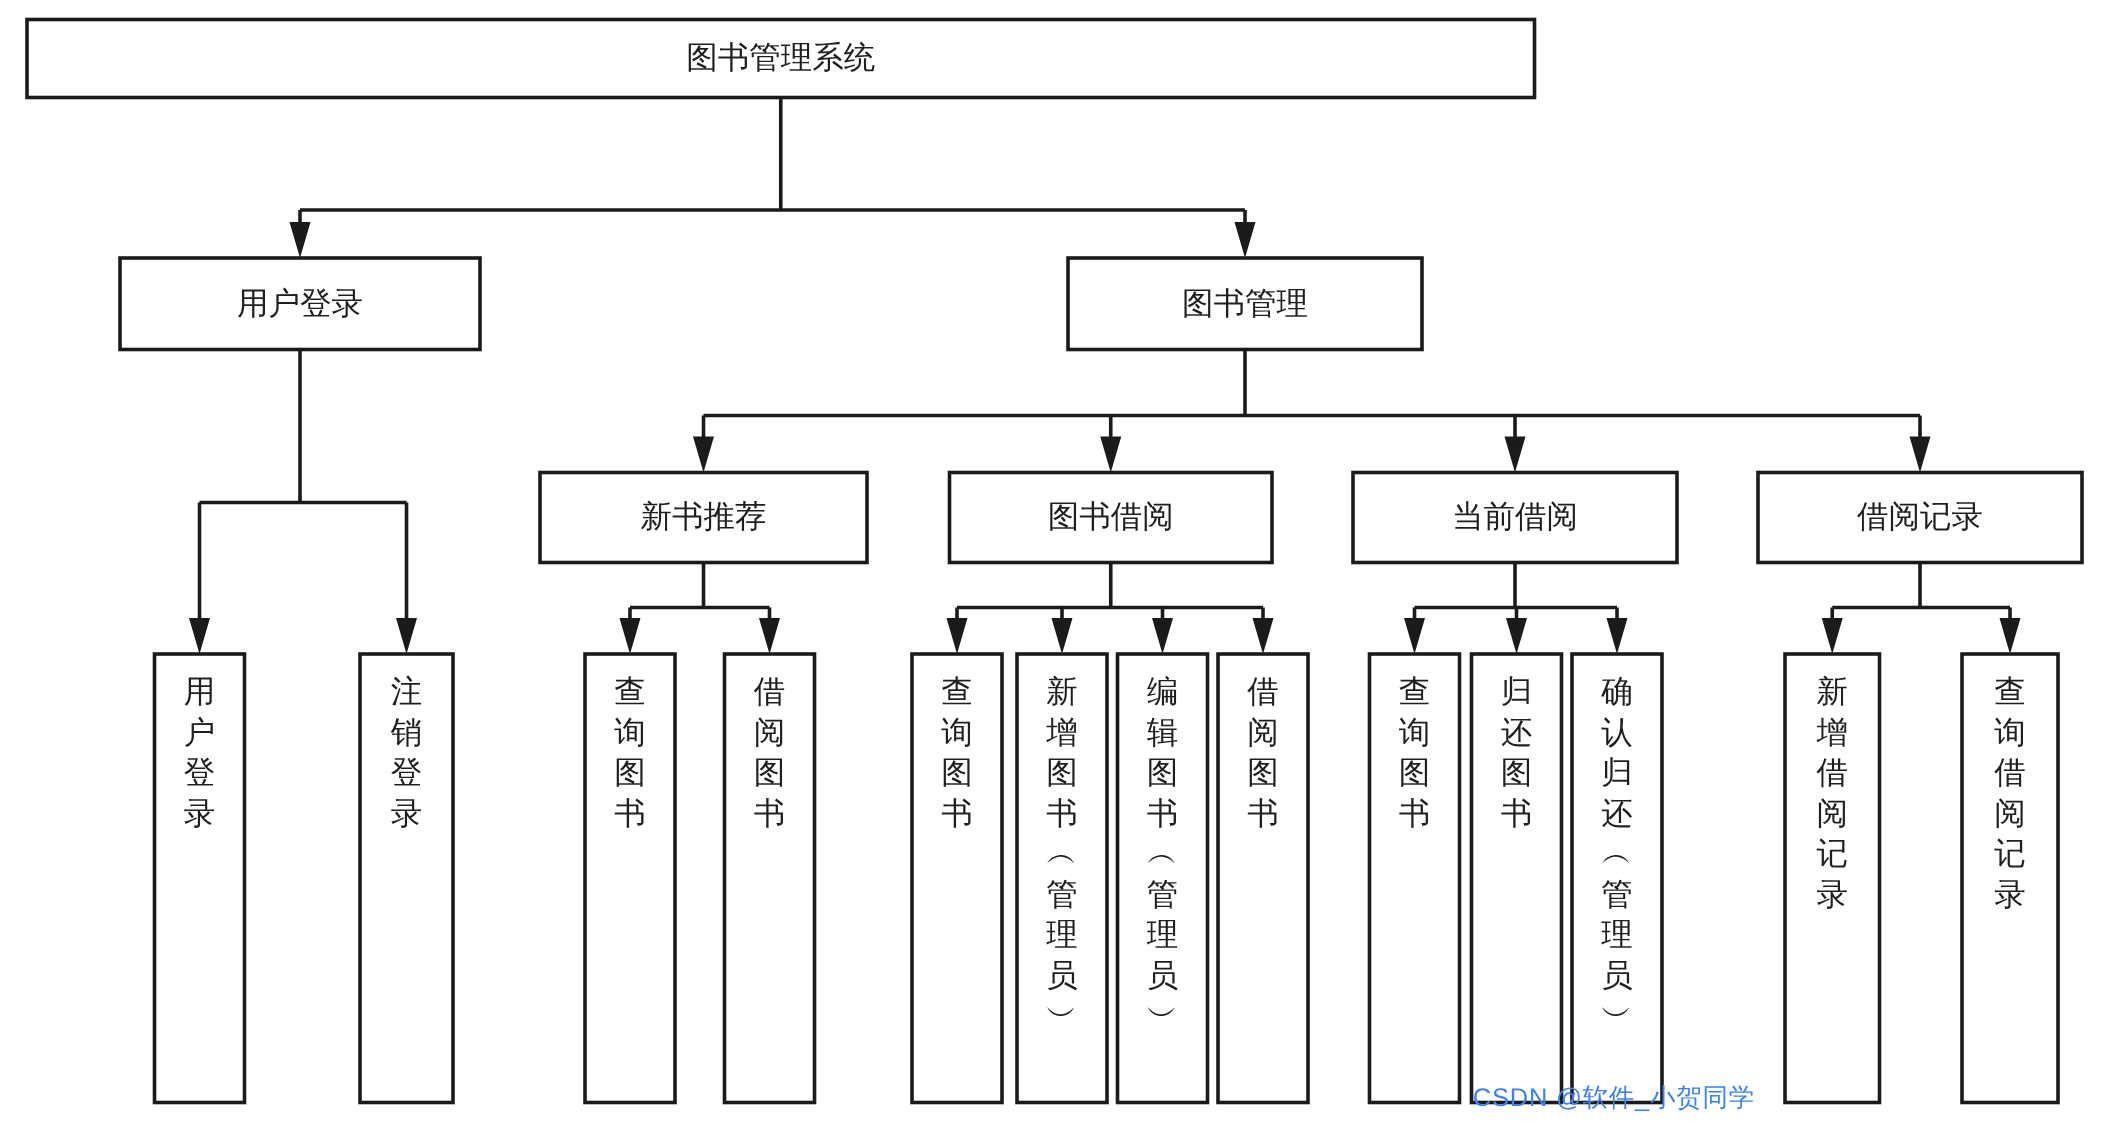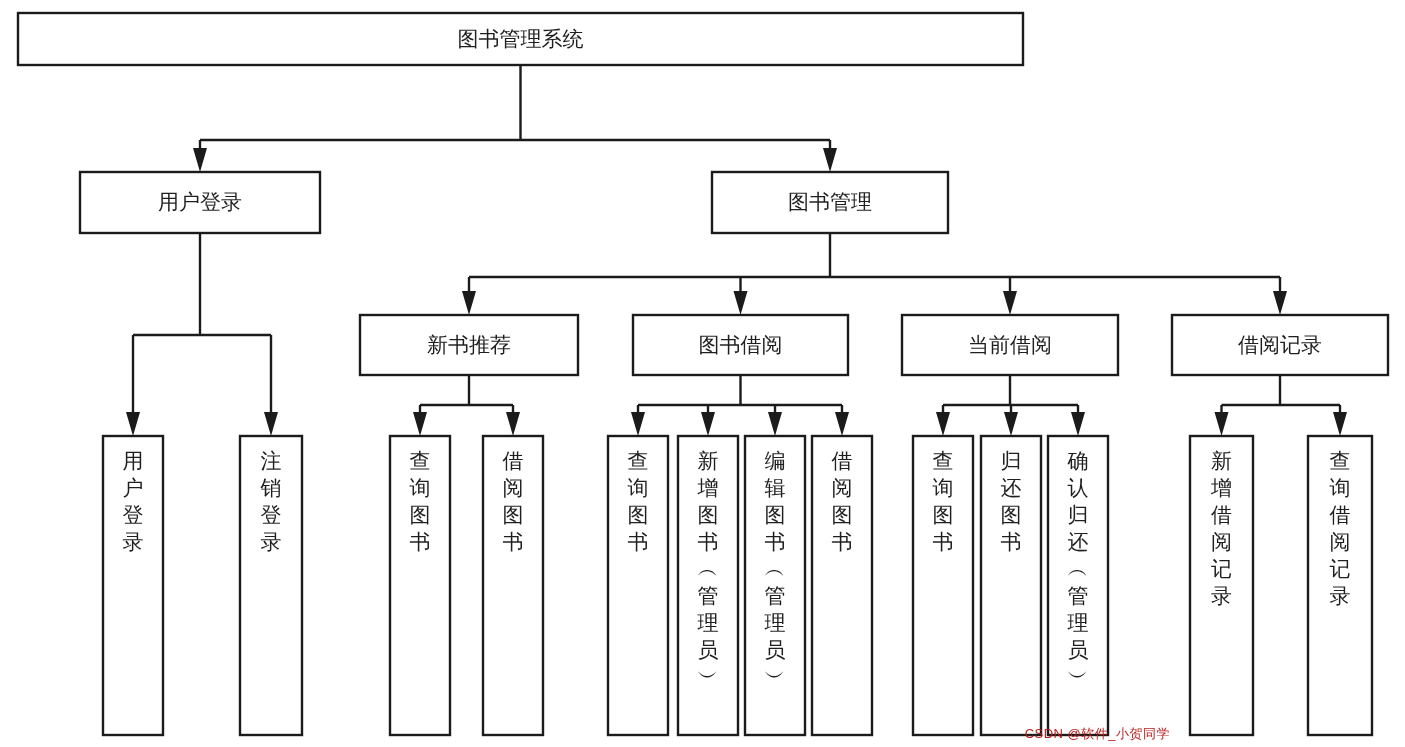"CSDN @软件_小贺同学" .watermark { color: #b91c1c -> #3b82f6; font-size: 13px -> 17px }
